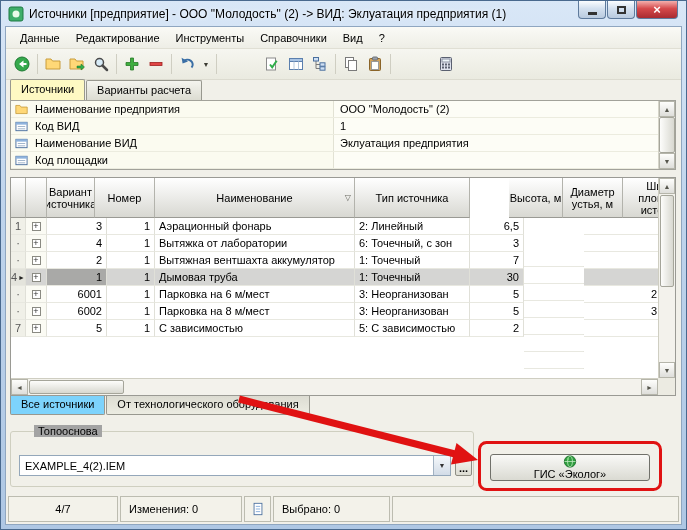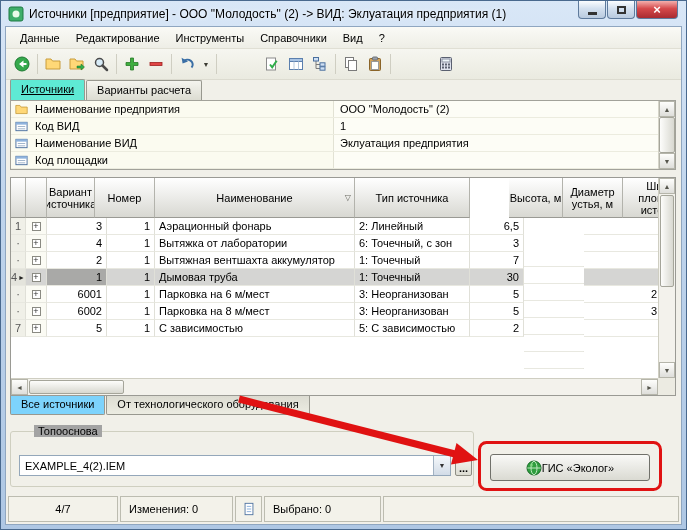"Источники" .tab.active { background: #5eead4 -> #fef9c3; text-decoration: underline -> none }
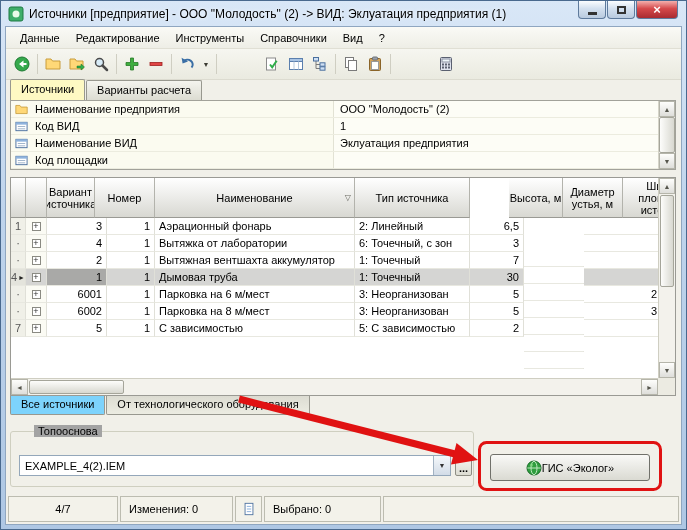"ГИС «Эколог»" .gis-btn { flex-direction: none -> column }
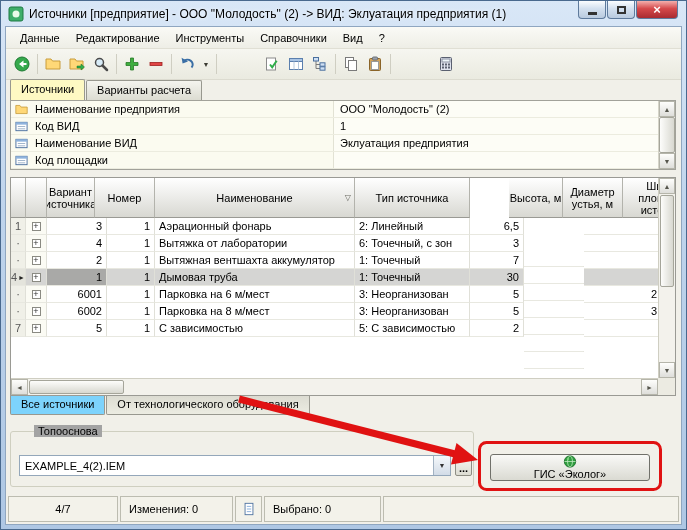"Изменения: 0" .sp2 { width: 113px -> 122px }
